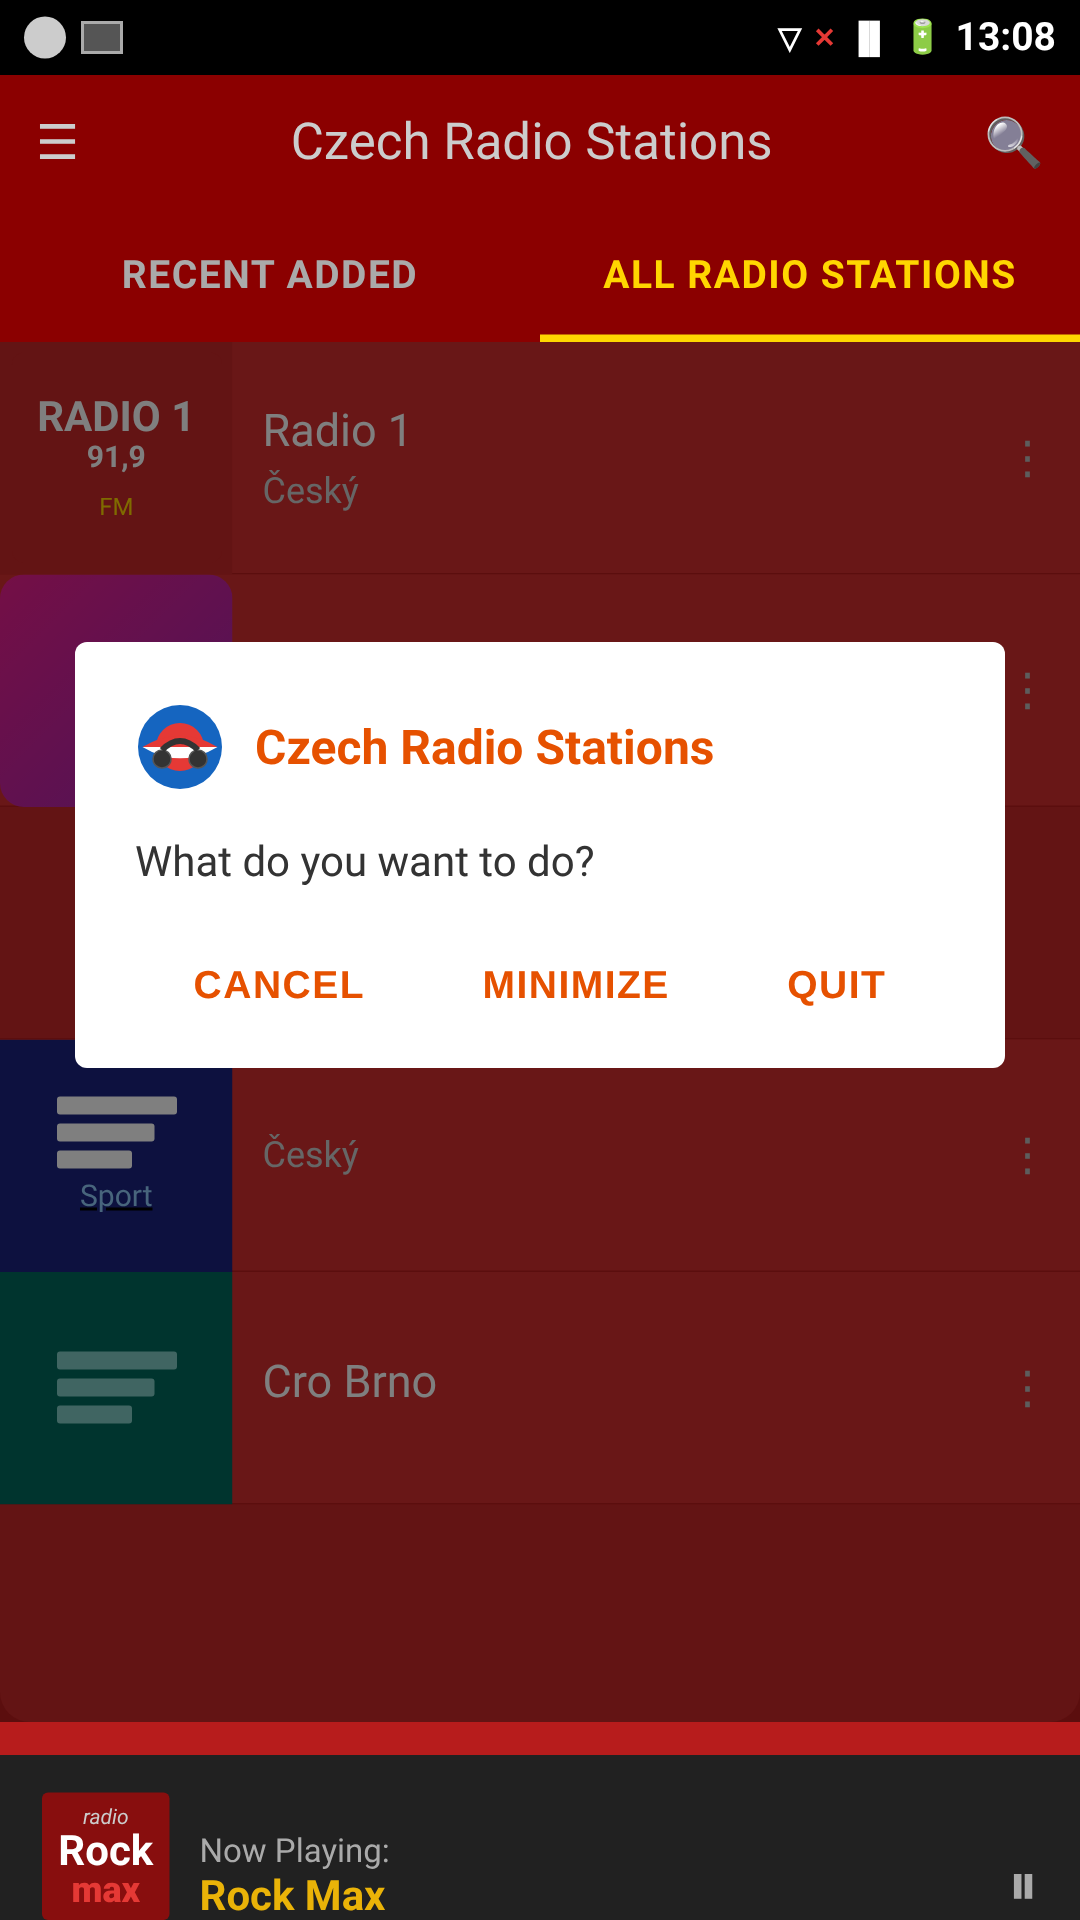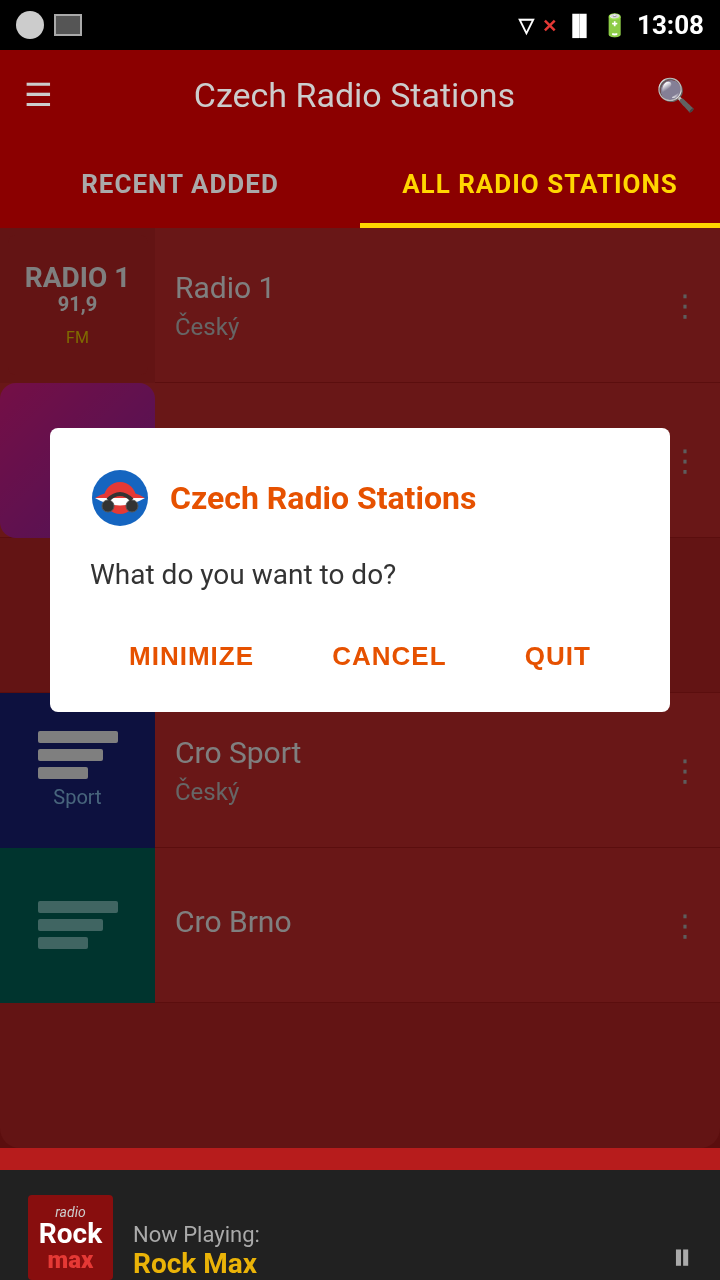"MINIMIZE" button.dialog-btn { order: before "CANCEL" -> after "CANCEL" }
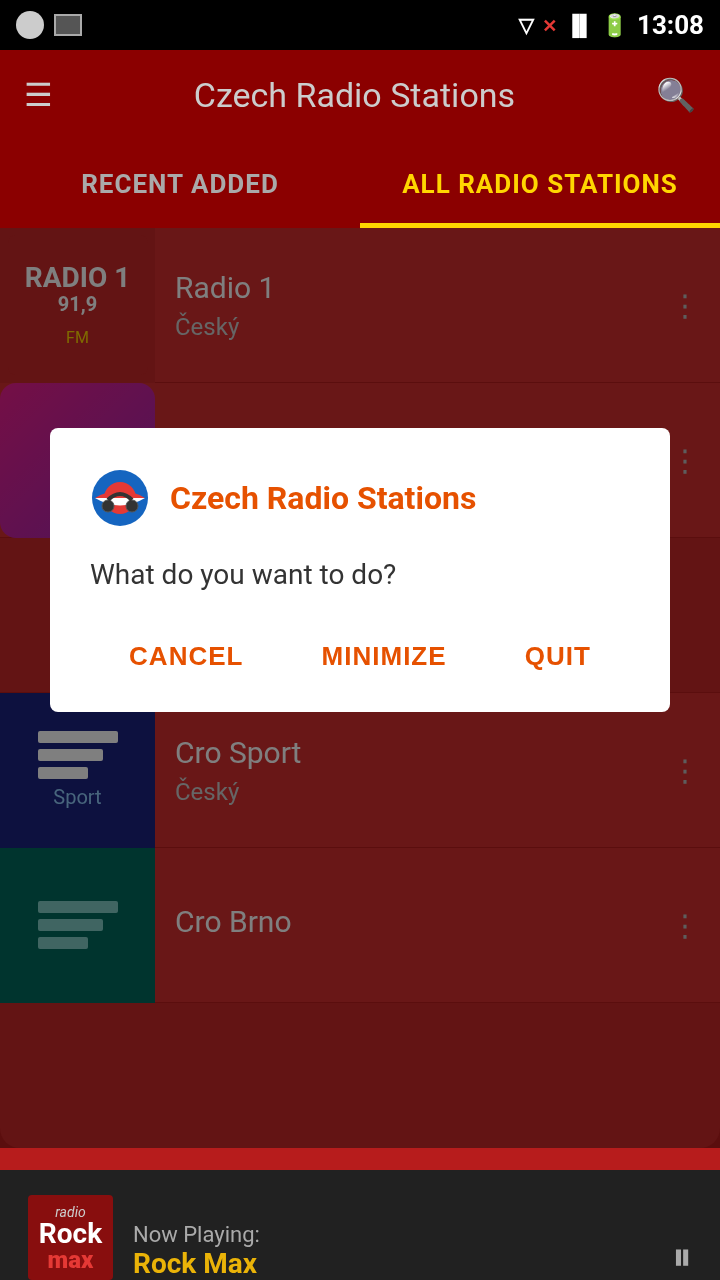"Cro Sport" div.radio-item-name { html: <div>Cro Sport</div> -> none }
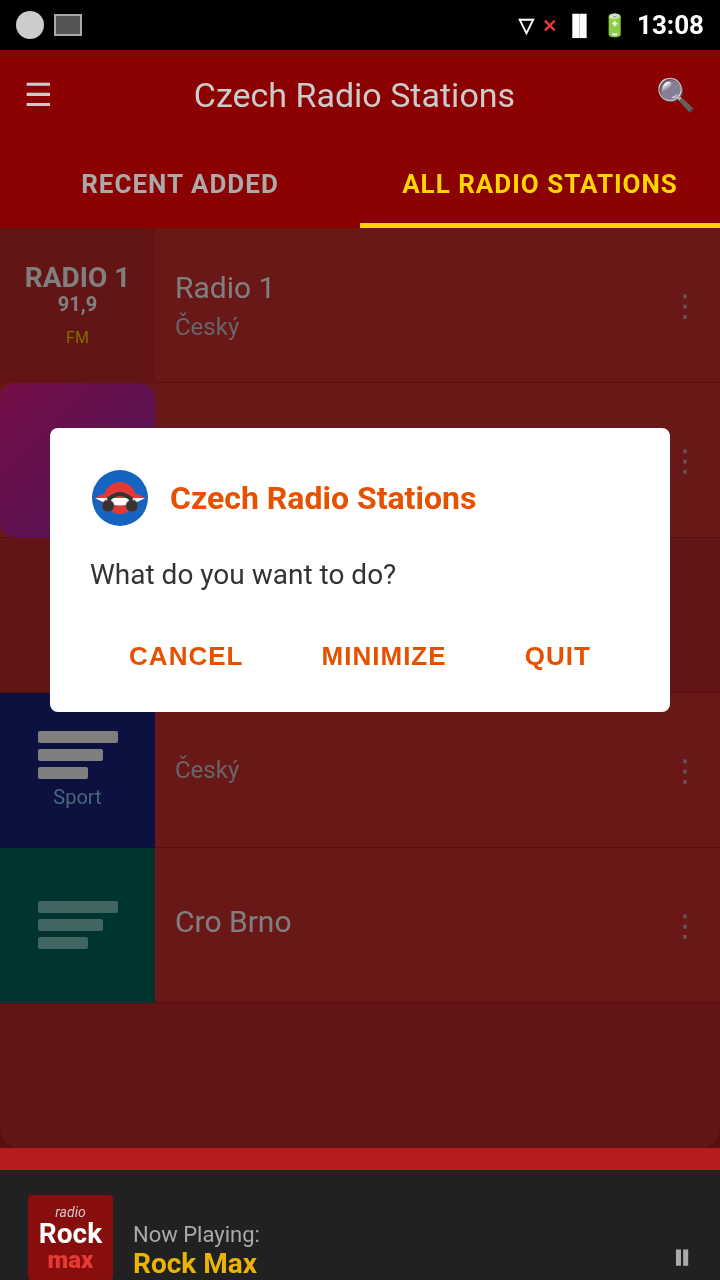"Sport" .logo-cro-sport { text-decoration: none -> underline }
